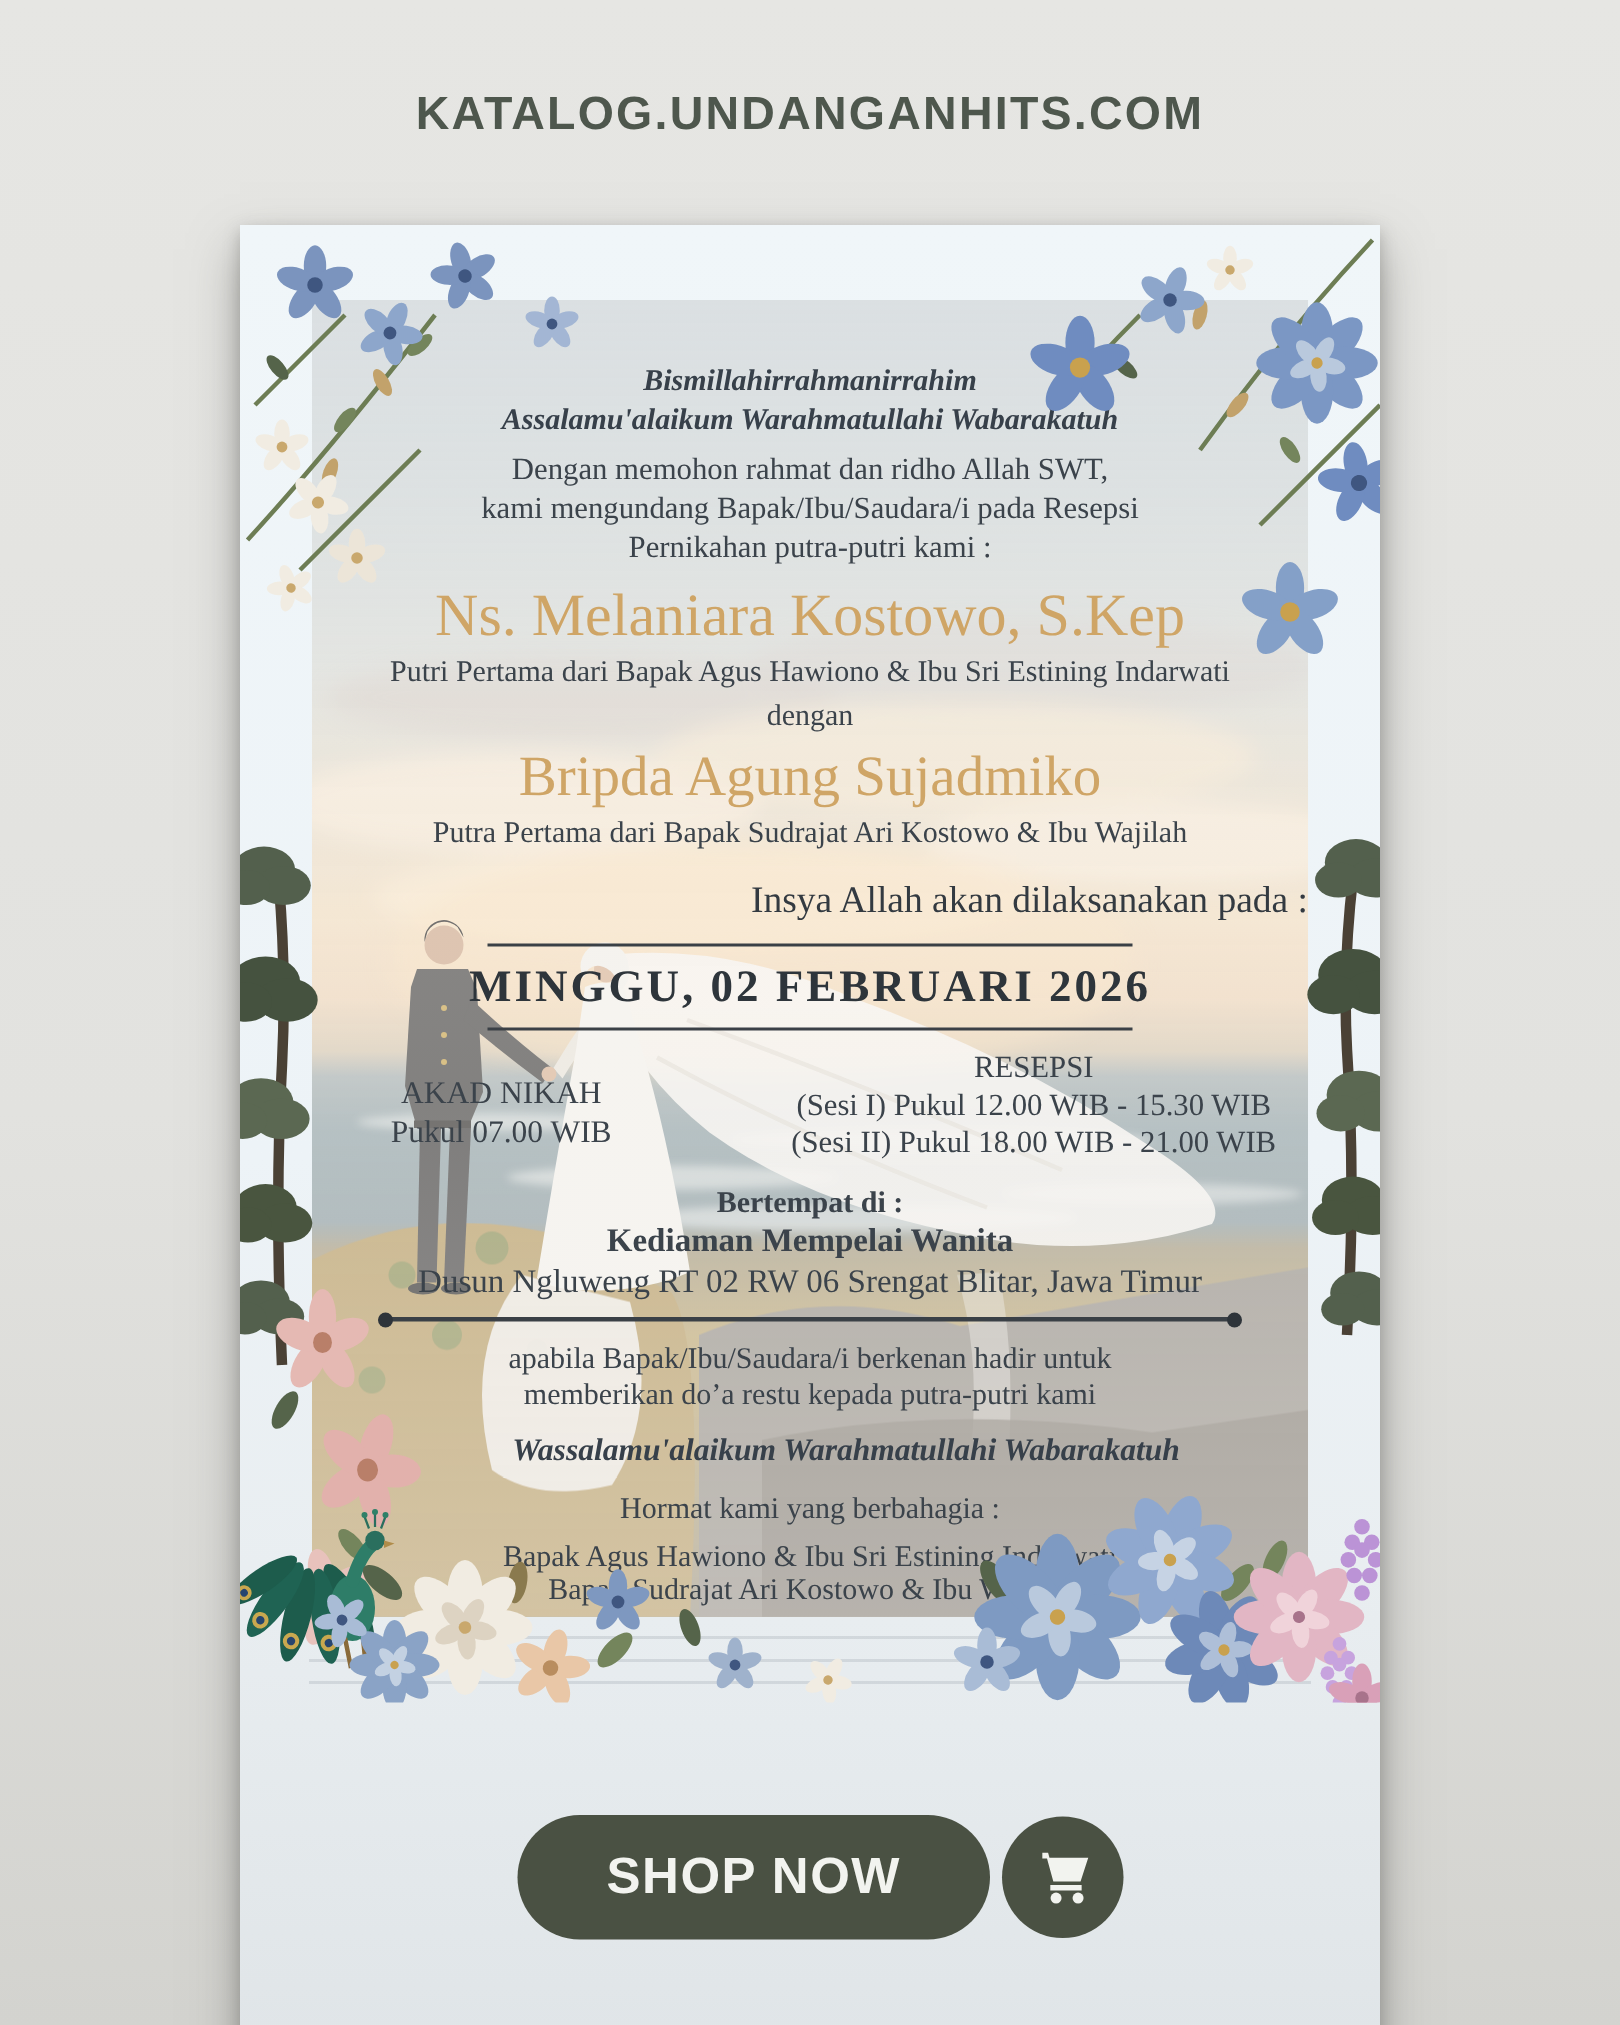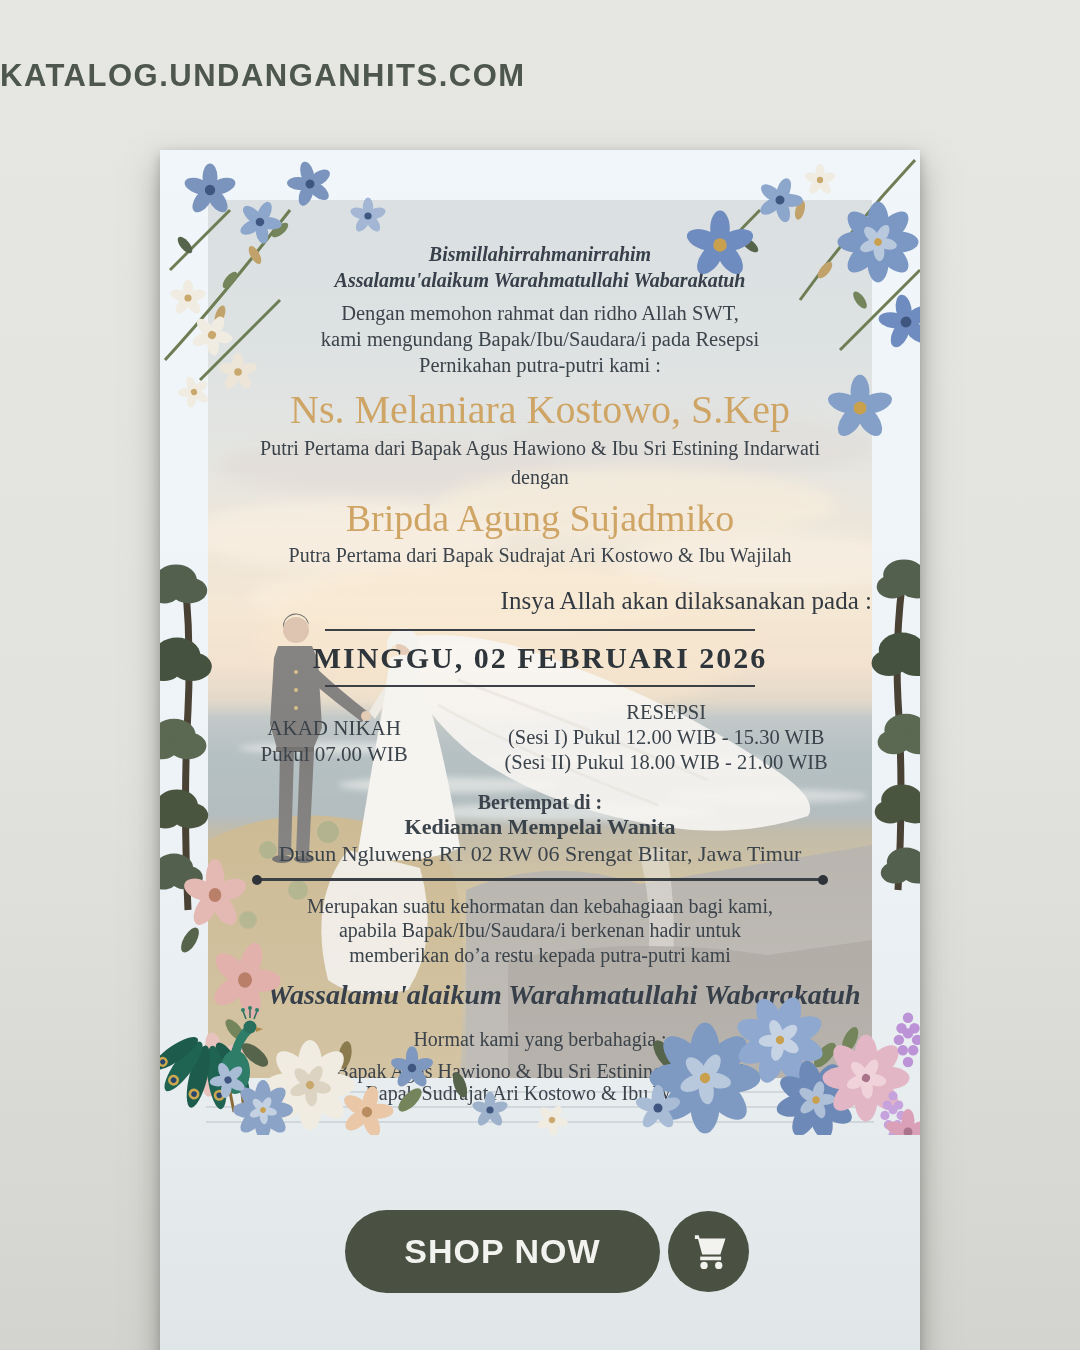"KATALOG.UNDANGANHITS.COM" .site-url { text-align: none -> center }
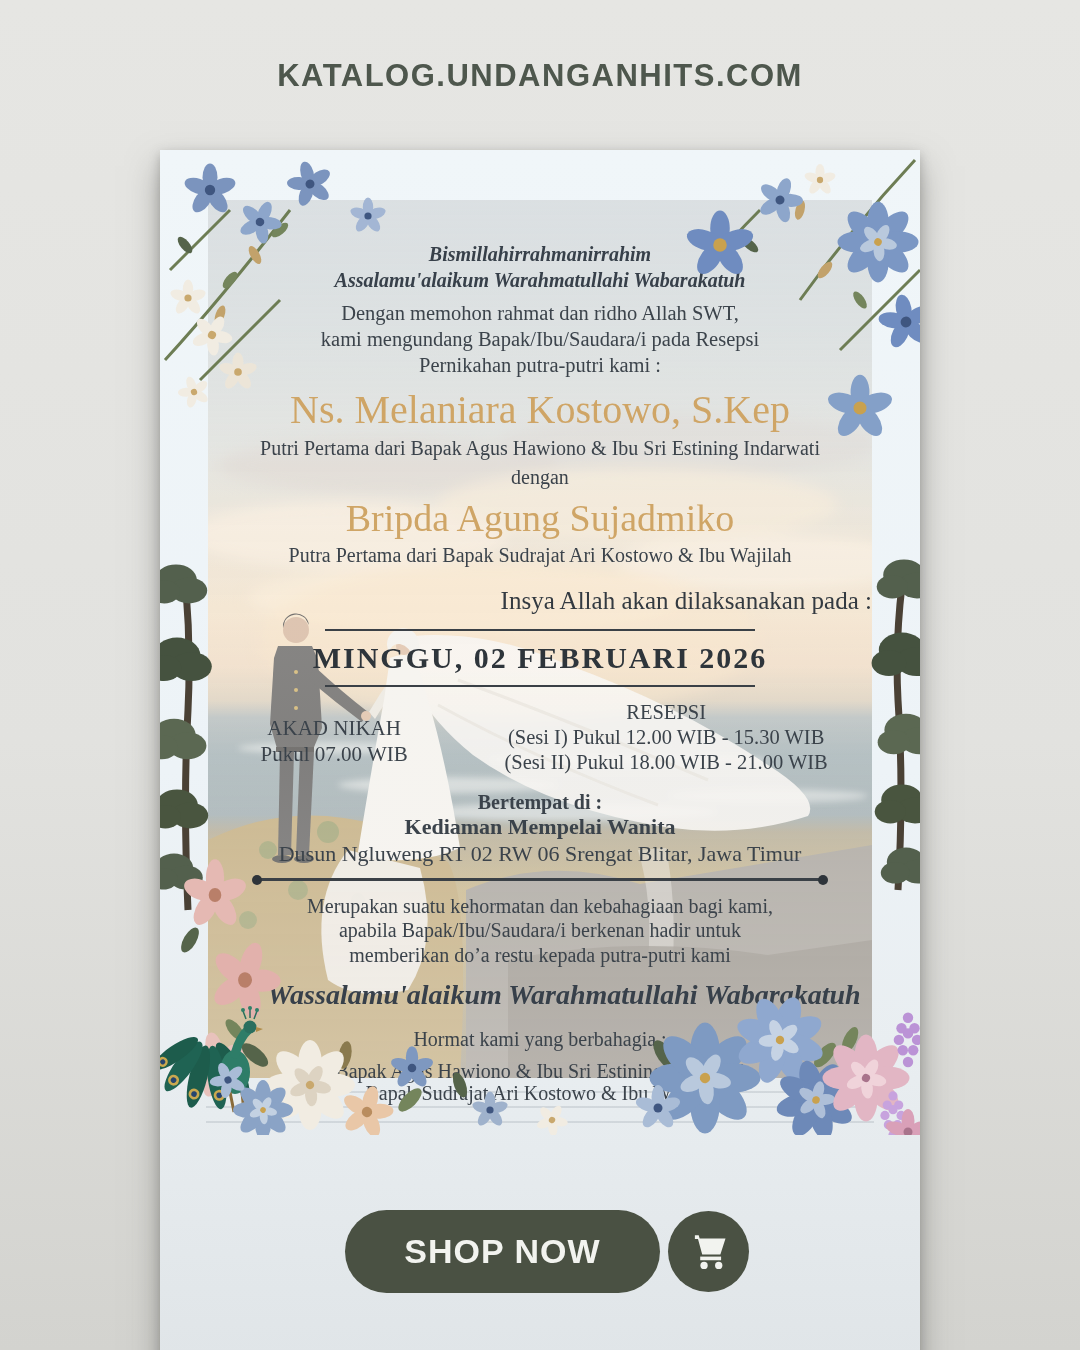"AKAD NIKAH" .times { gap: none -> 23px }
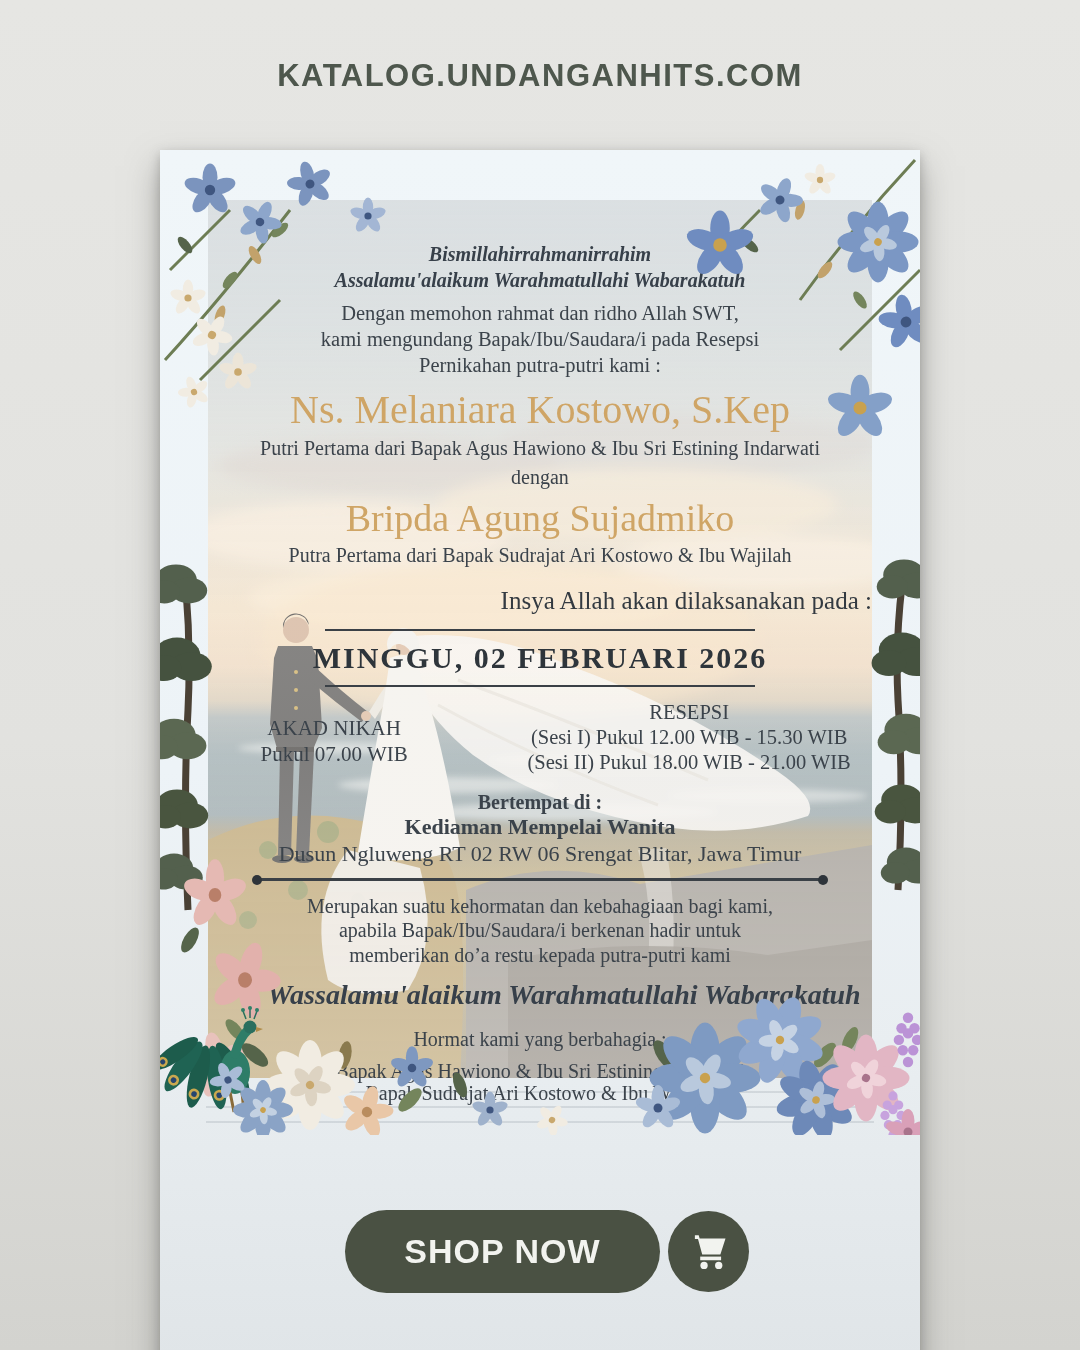"Merupakan suatu kehormatan dan" div { html: <div>Merupakan suatu kehormatan dan kebahagiaan bagi kami,</div> -> none }
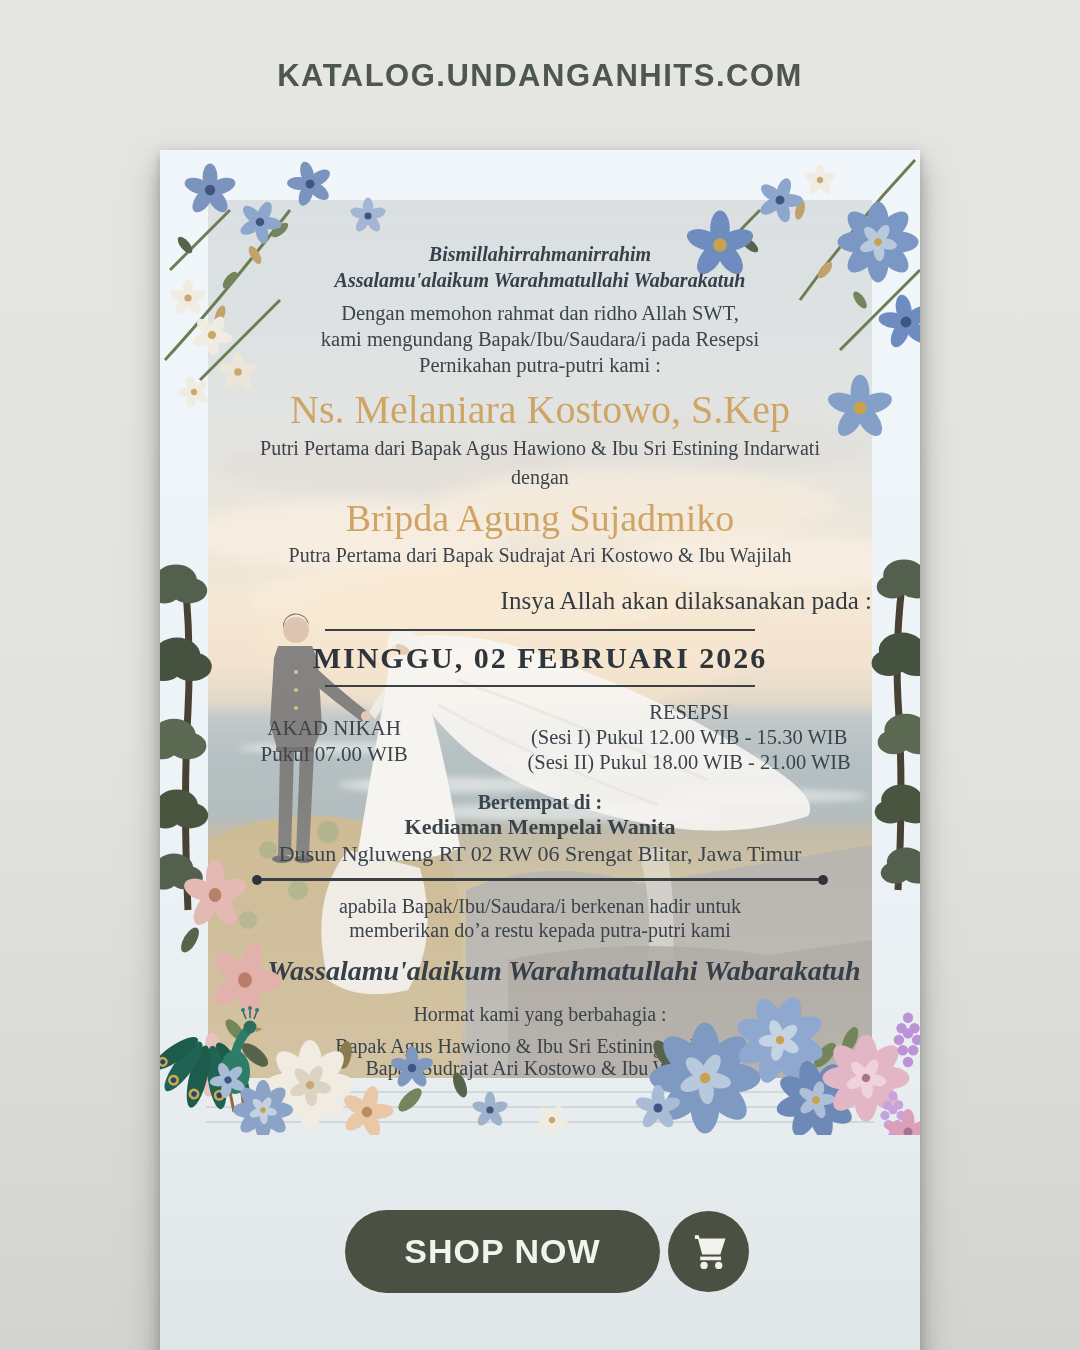"Wassalamu'alaikum Warahmatullahi" .wassalam { font-size: 28px -> 21px }
